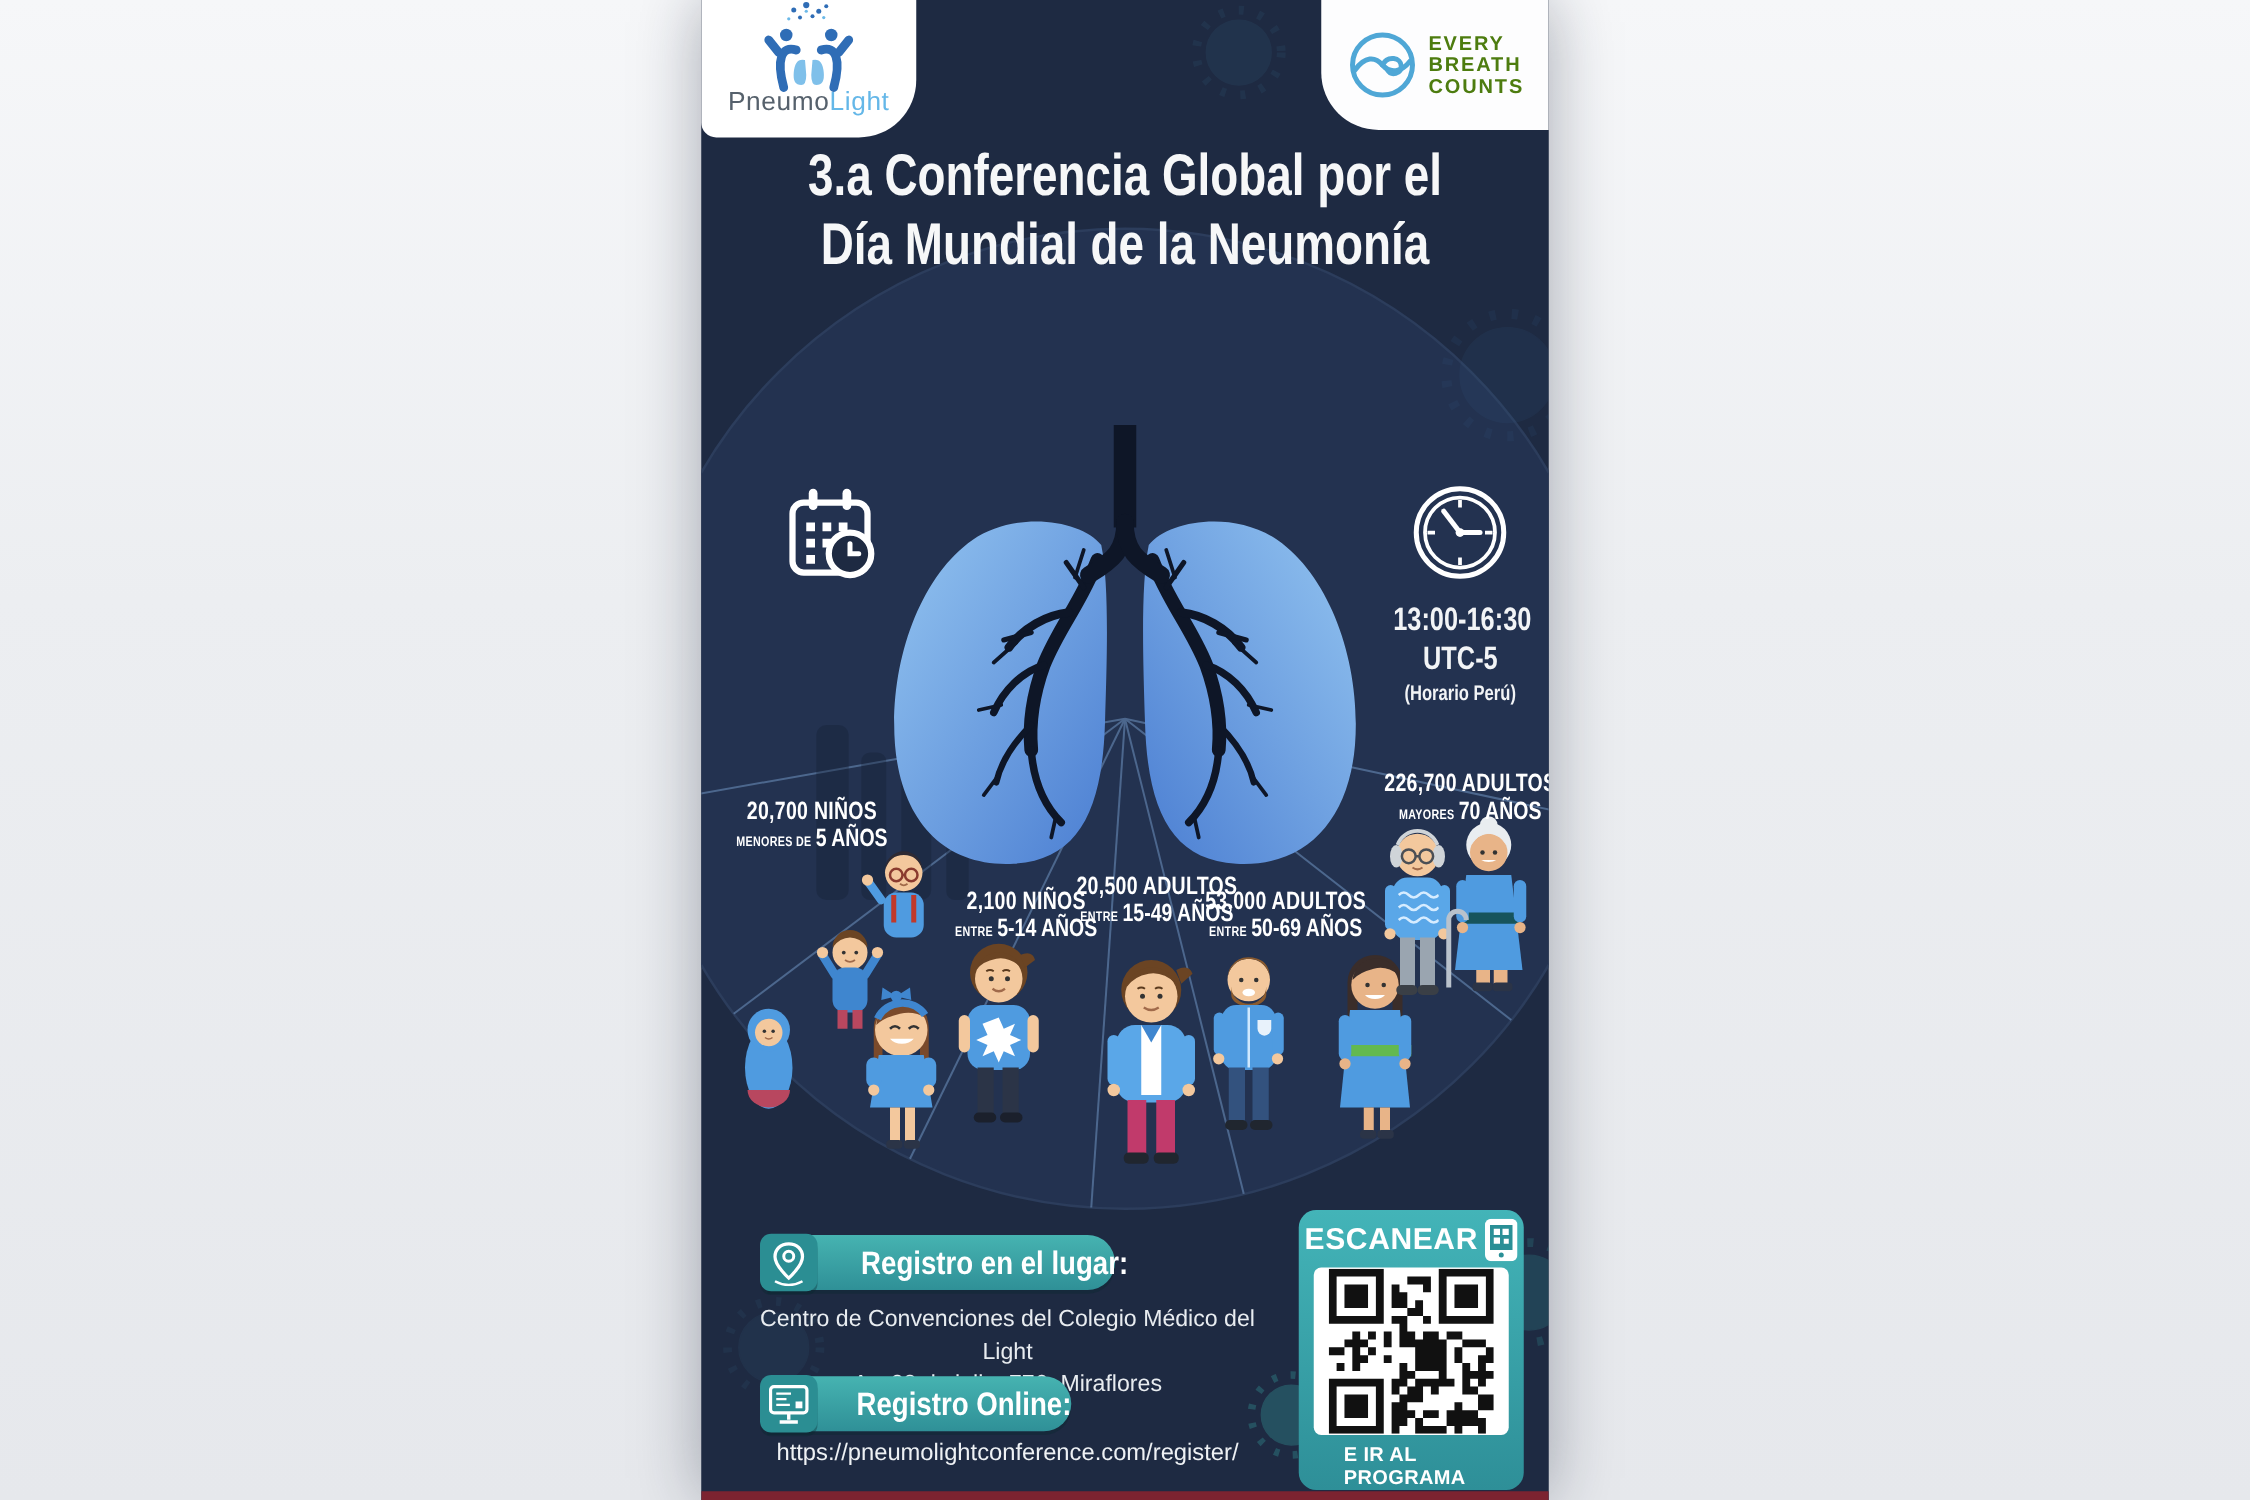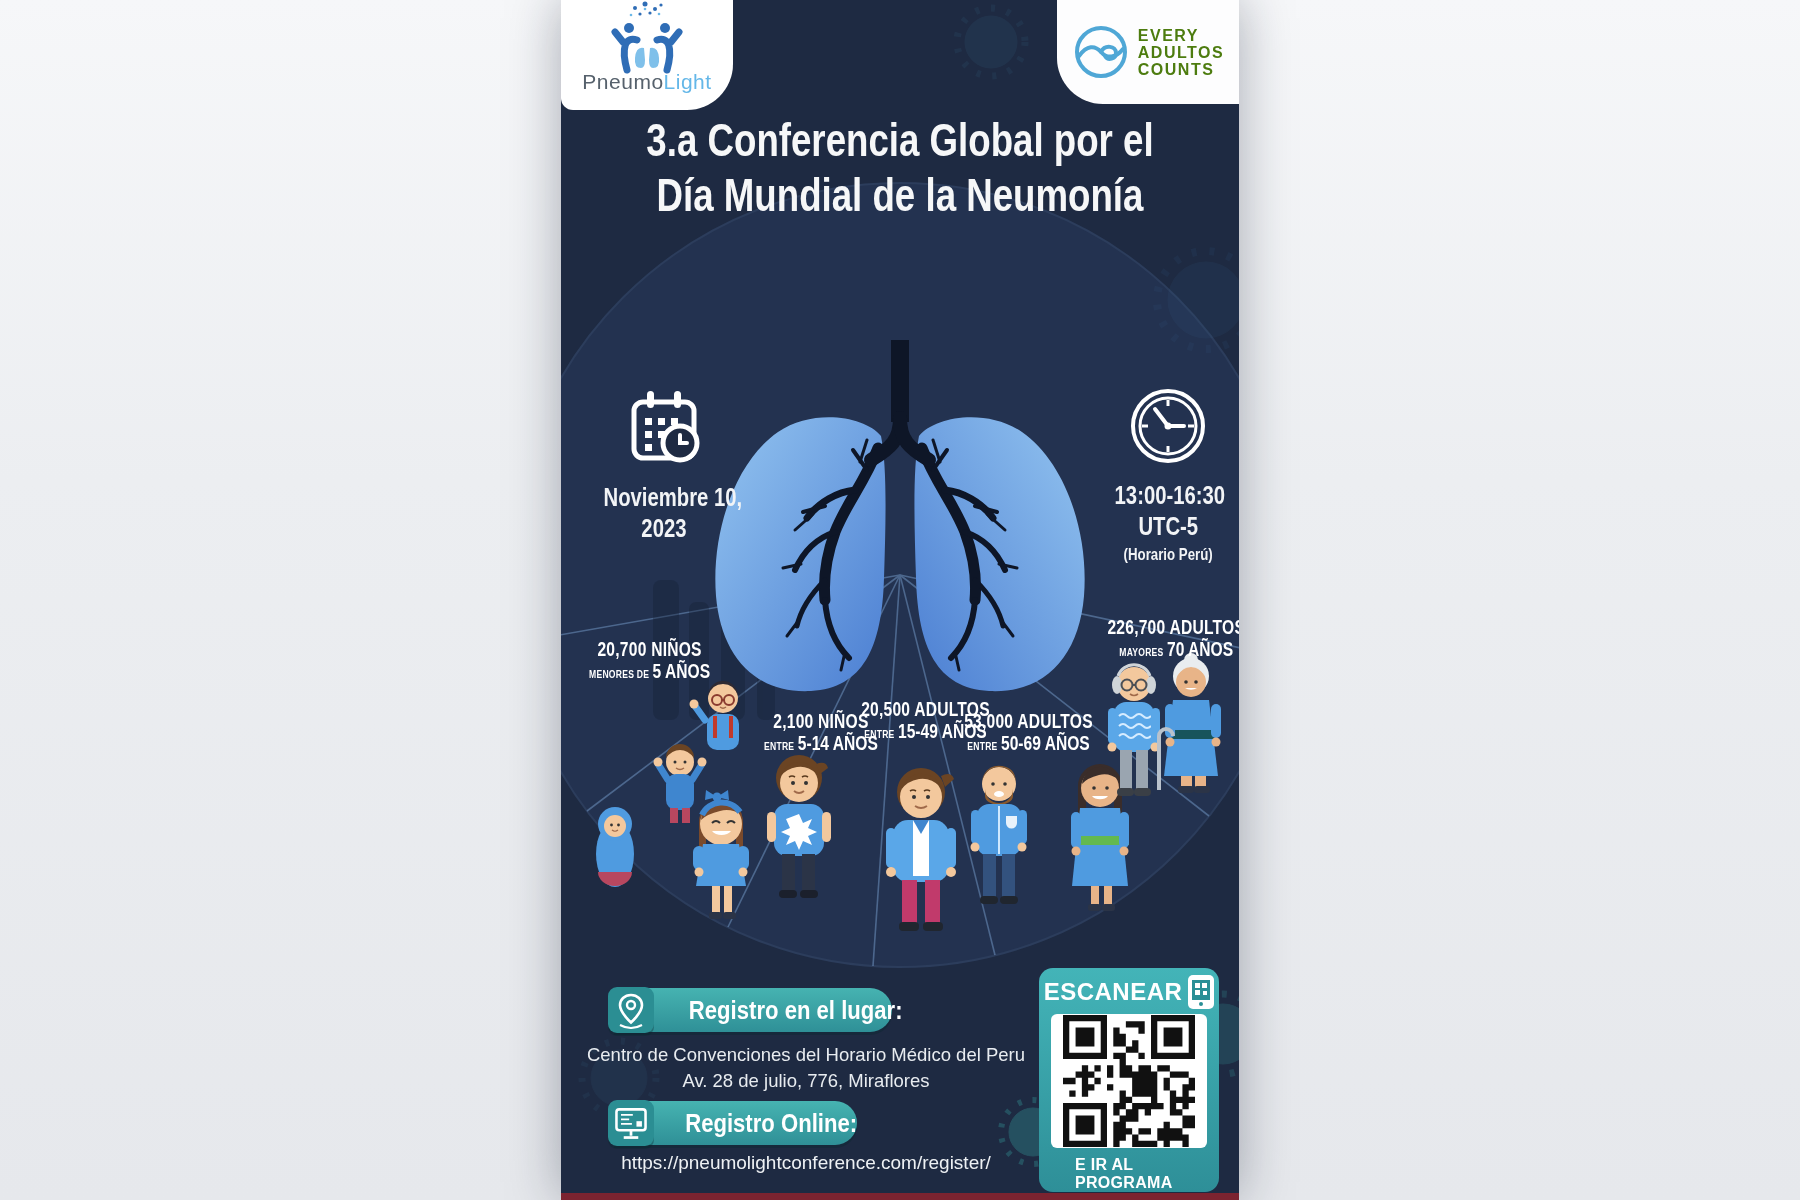"ADULTOS" div { text: ADULTOS -> BREATH }
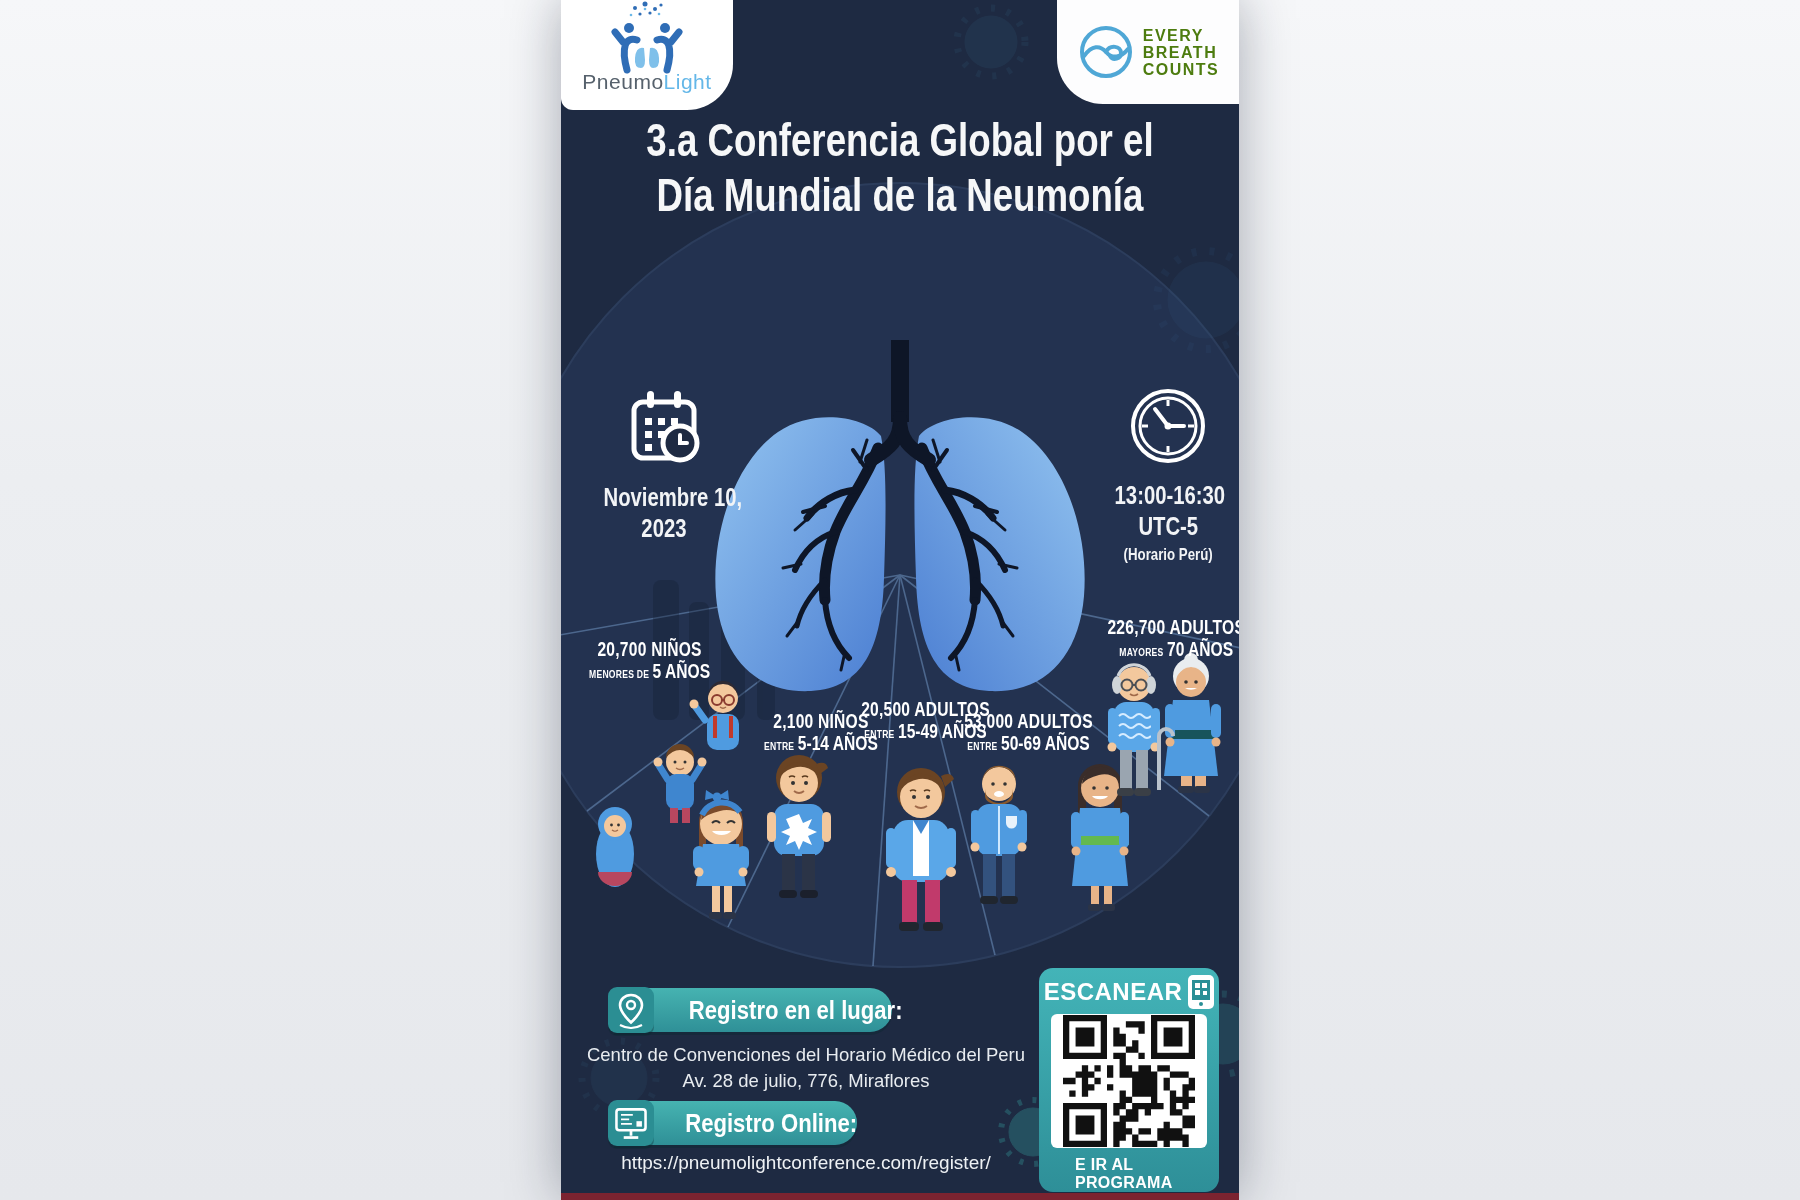"Noviembre 10," div.dt-text { html: <div><span>Noviembre 10,</span><br> <span>2023</span></div> -> none }
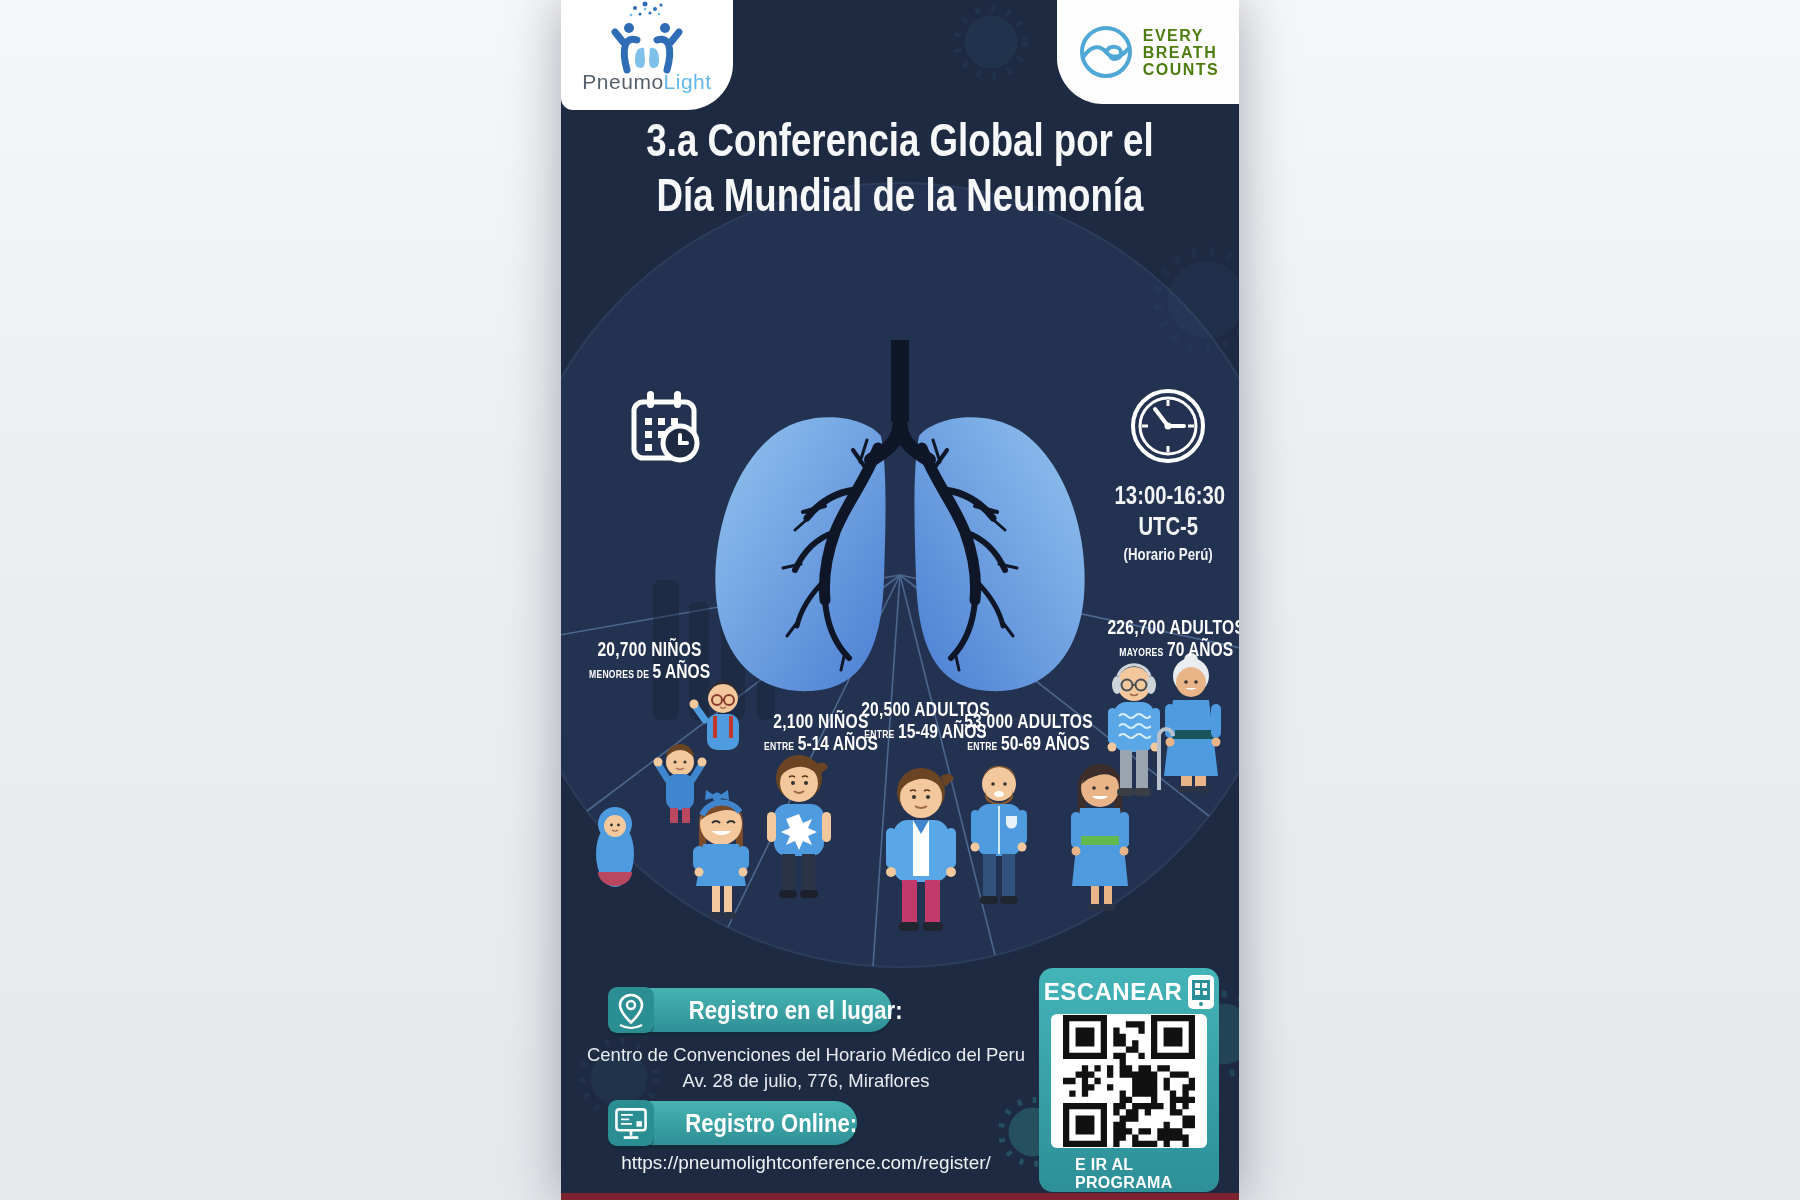"Centro de Convenciones del Horario" div { text: Horario Médico del Peru -> Colegio Médico del Light }
